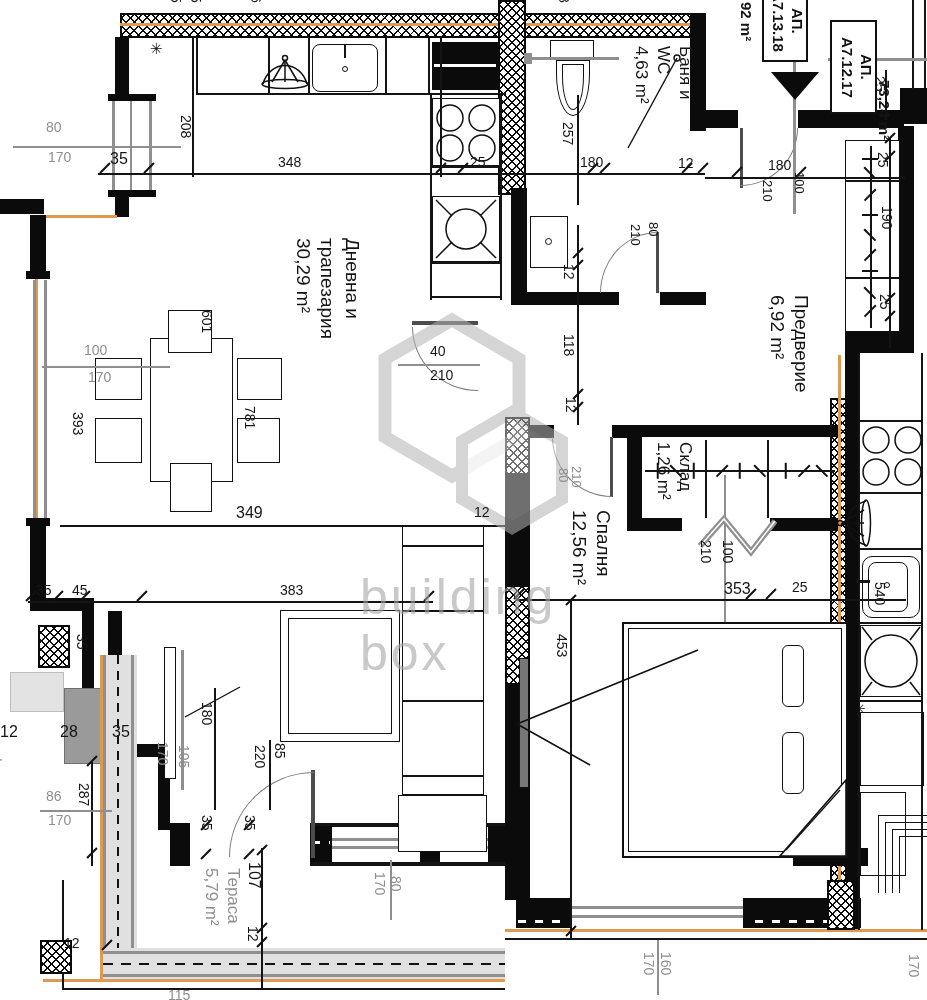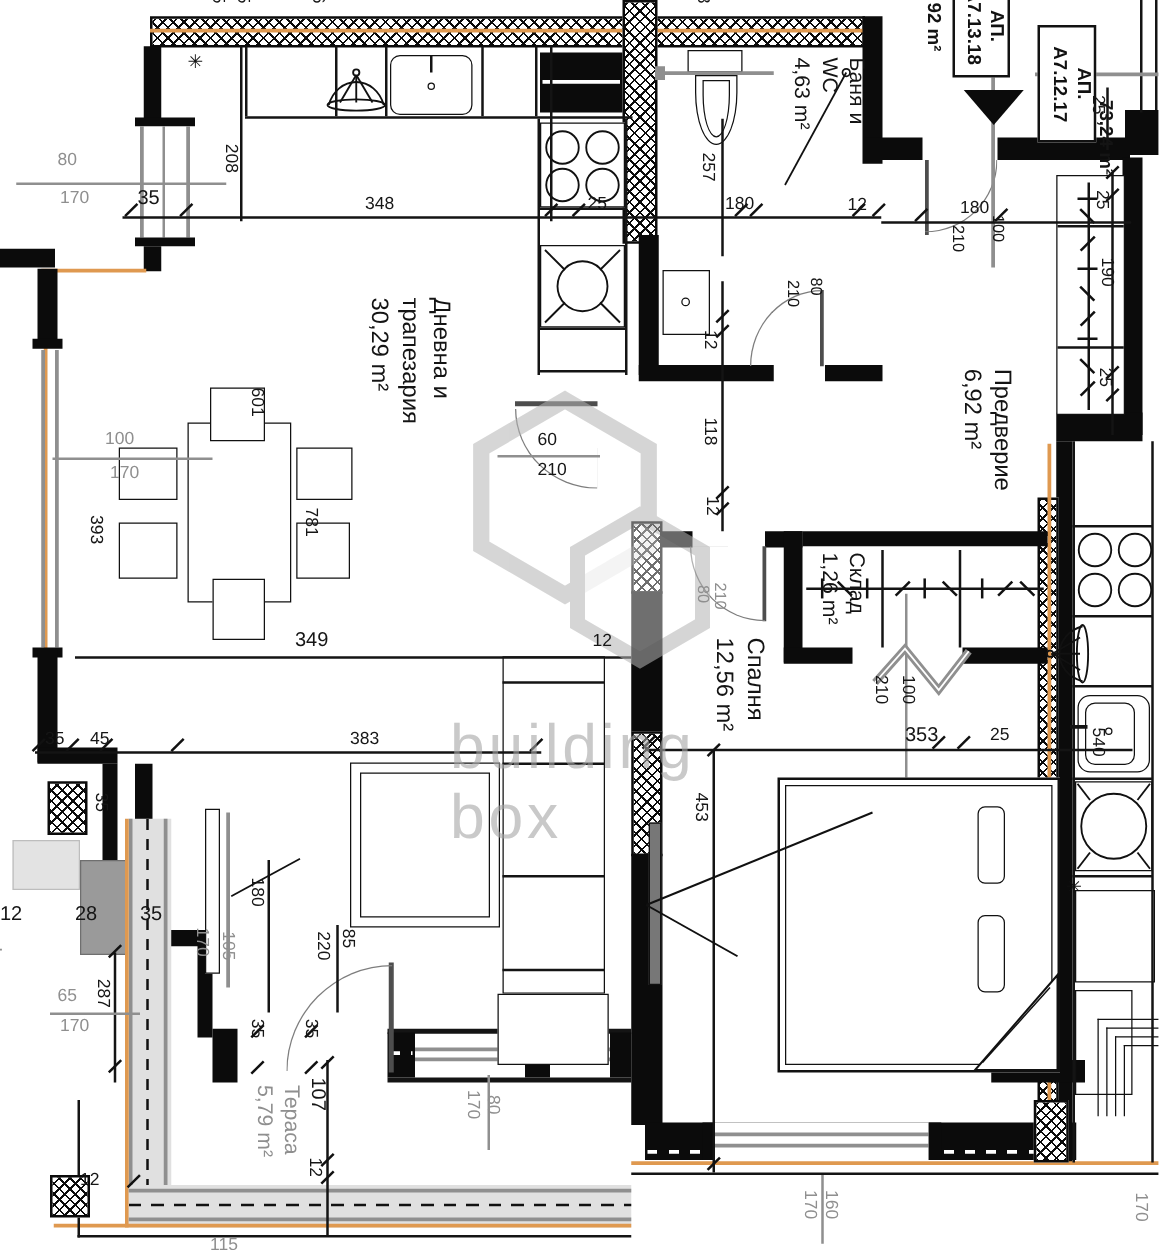"348" span.dim { left: 292px -> 278px }
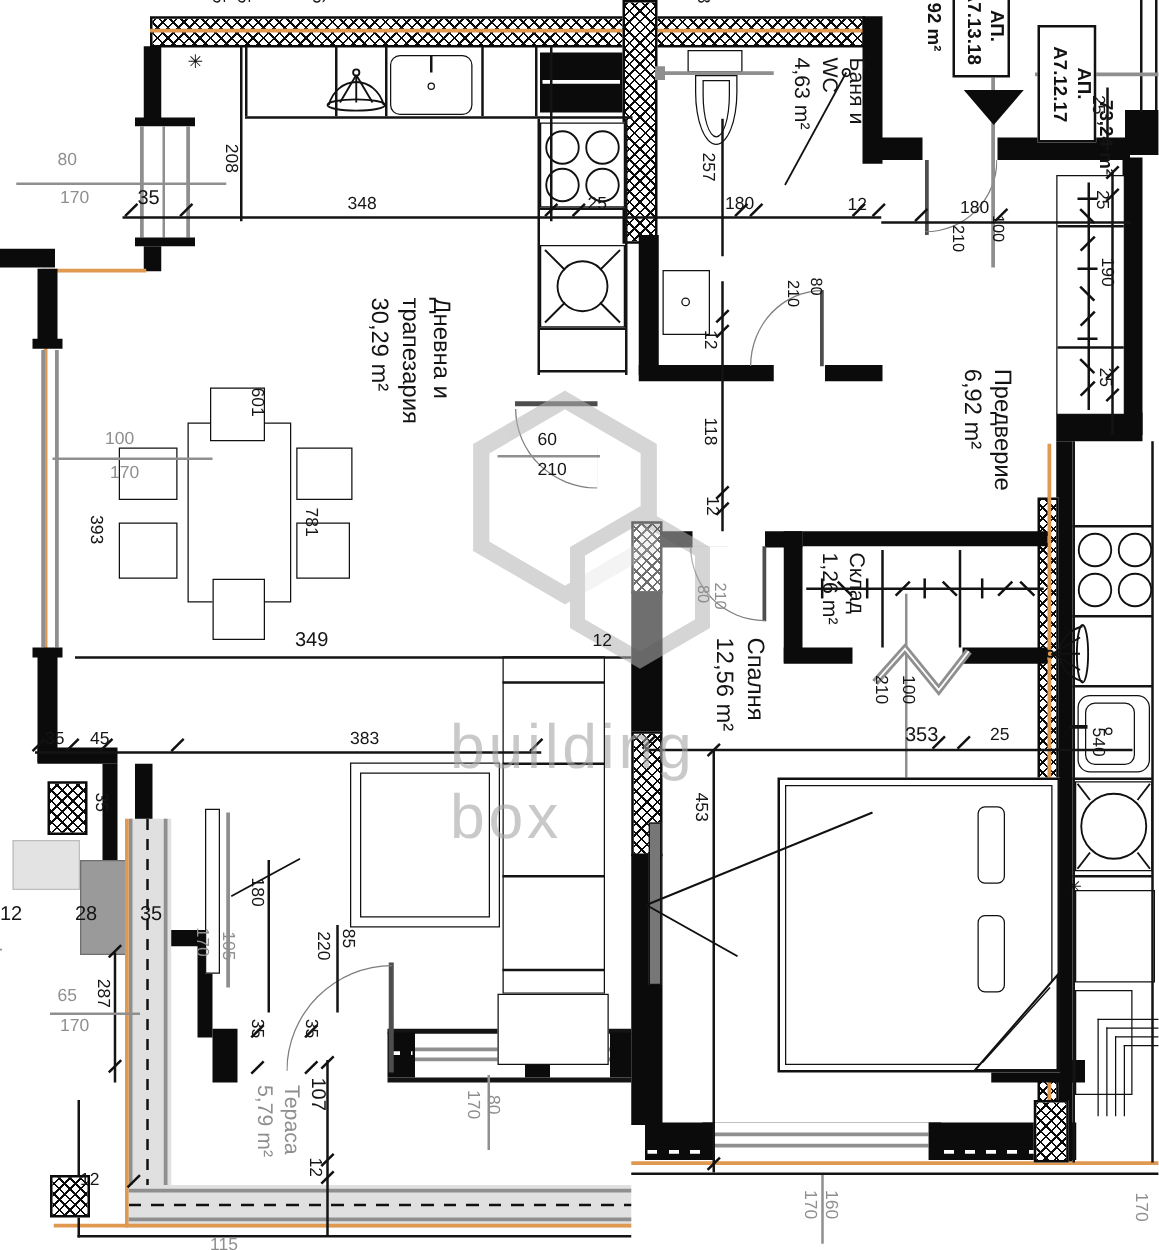"60" span.dim { text: 60 -> 40 }
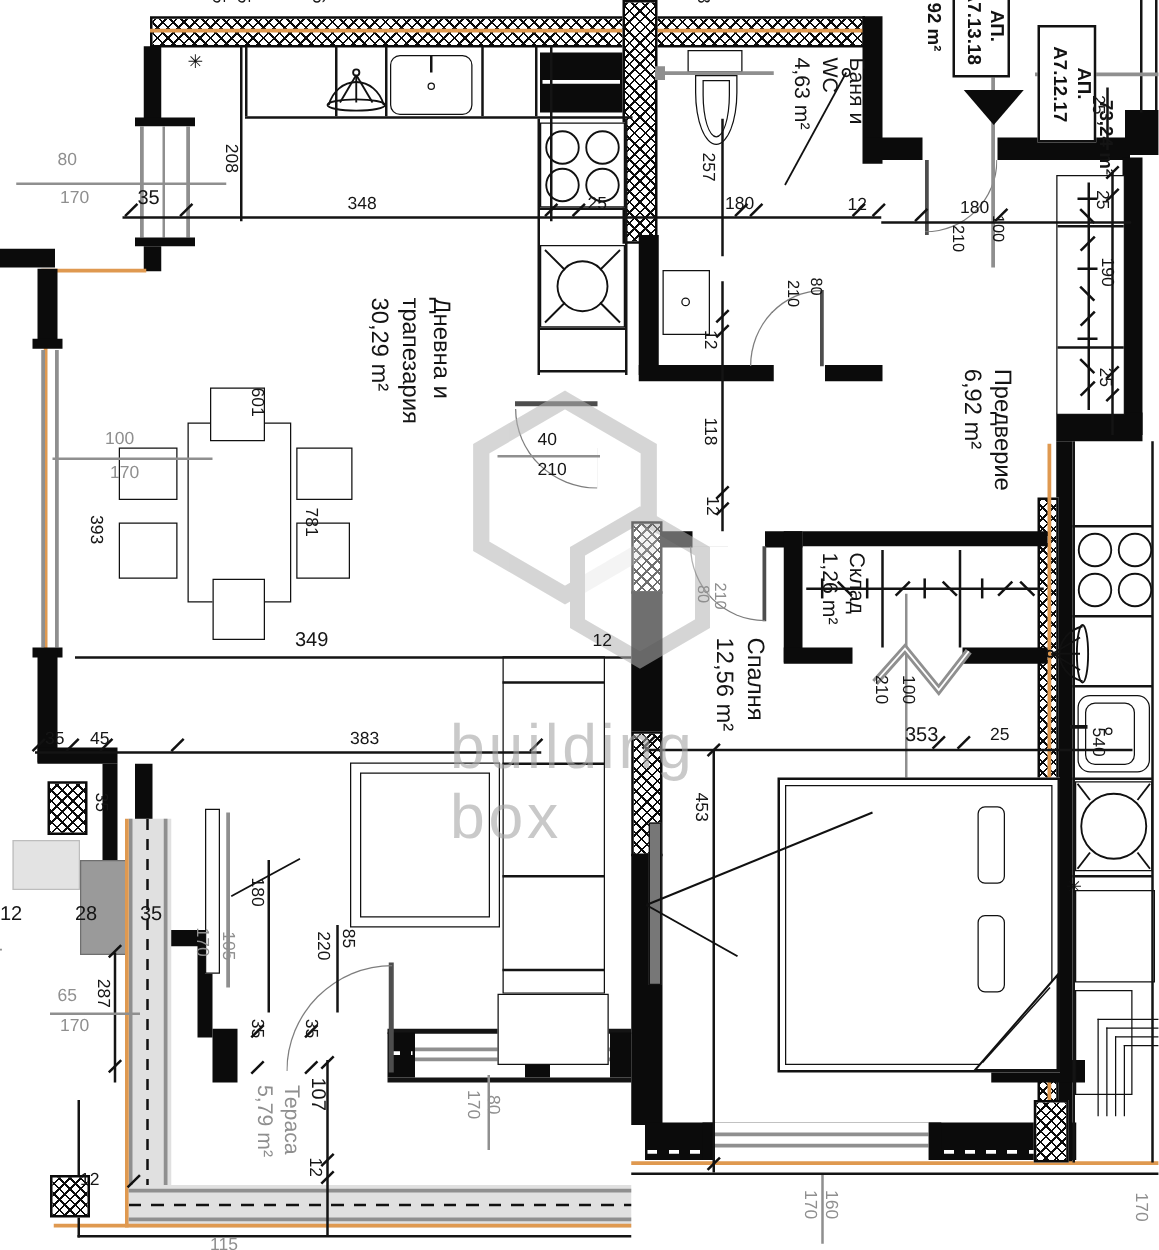"65" span.dim { text: 65 -> 86 }
